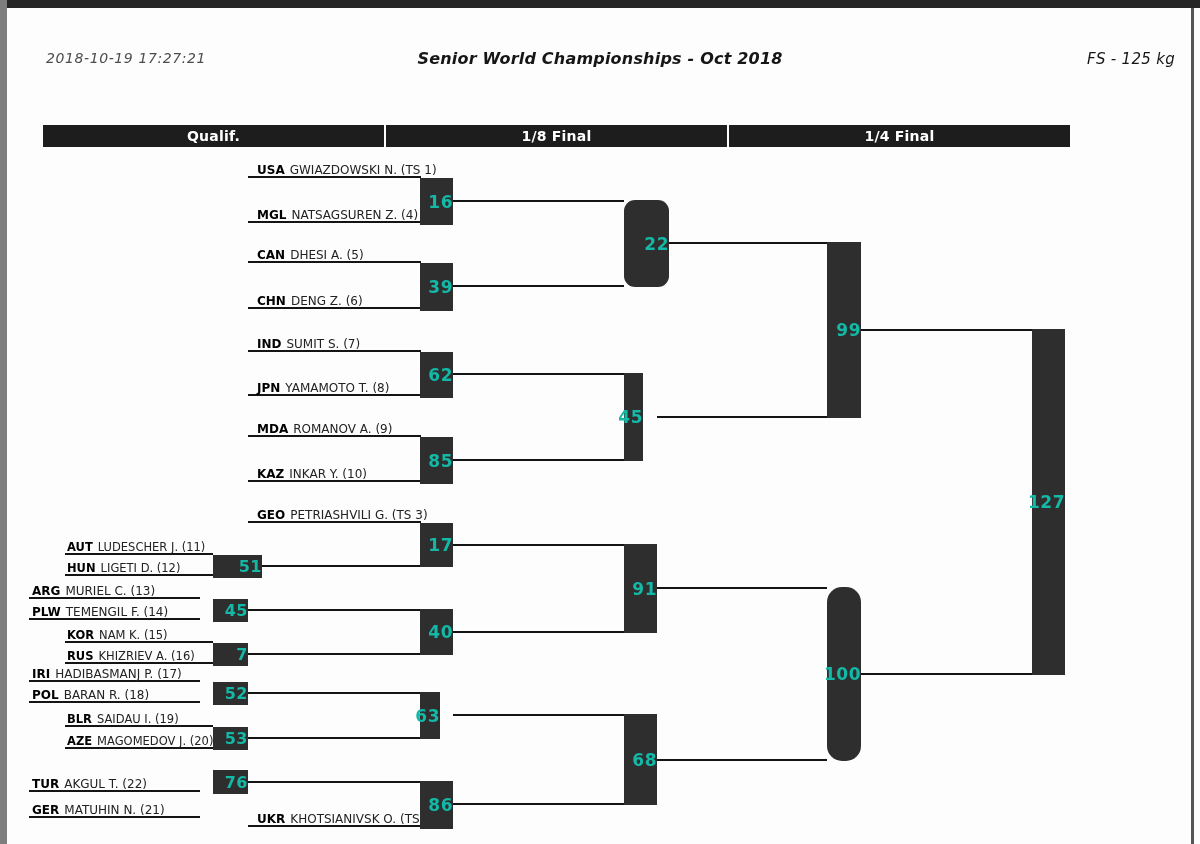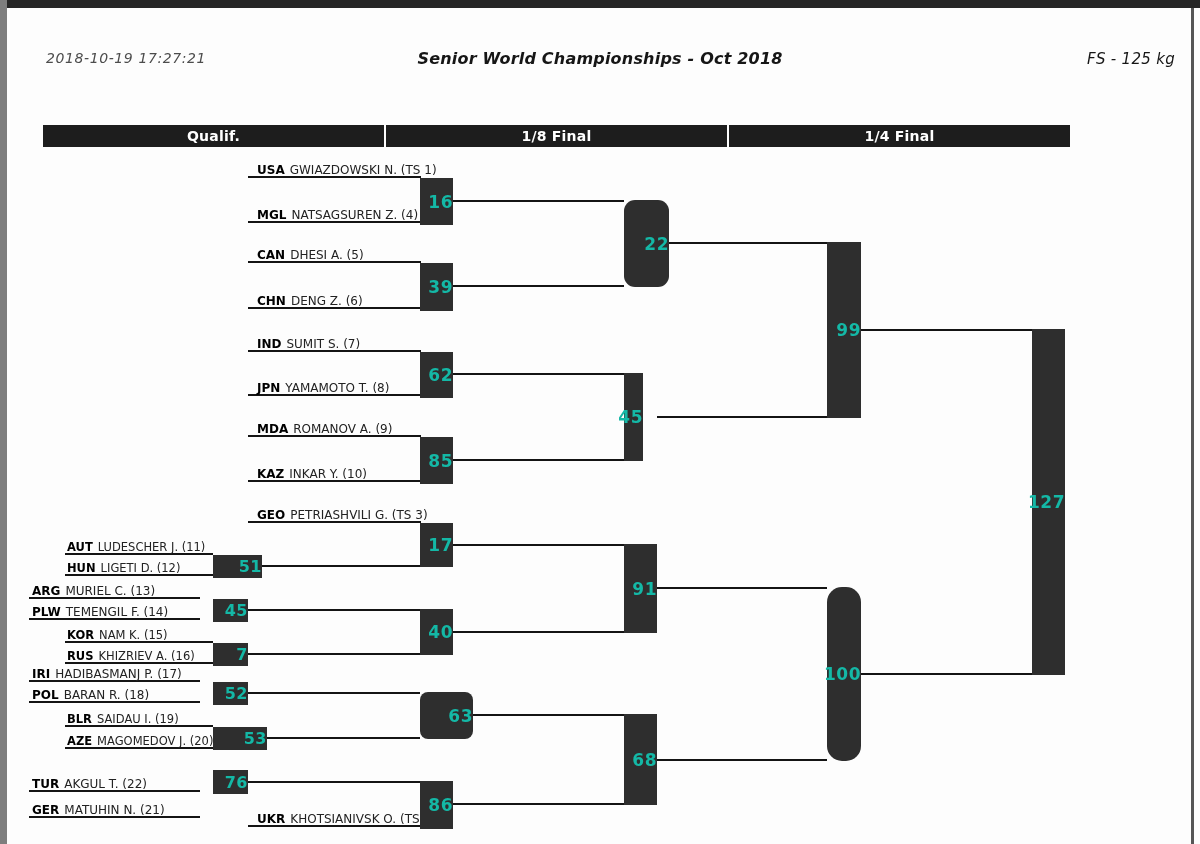"63" div.match { border-radius: 8px -> none; width: 53px -> 20px }
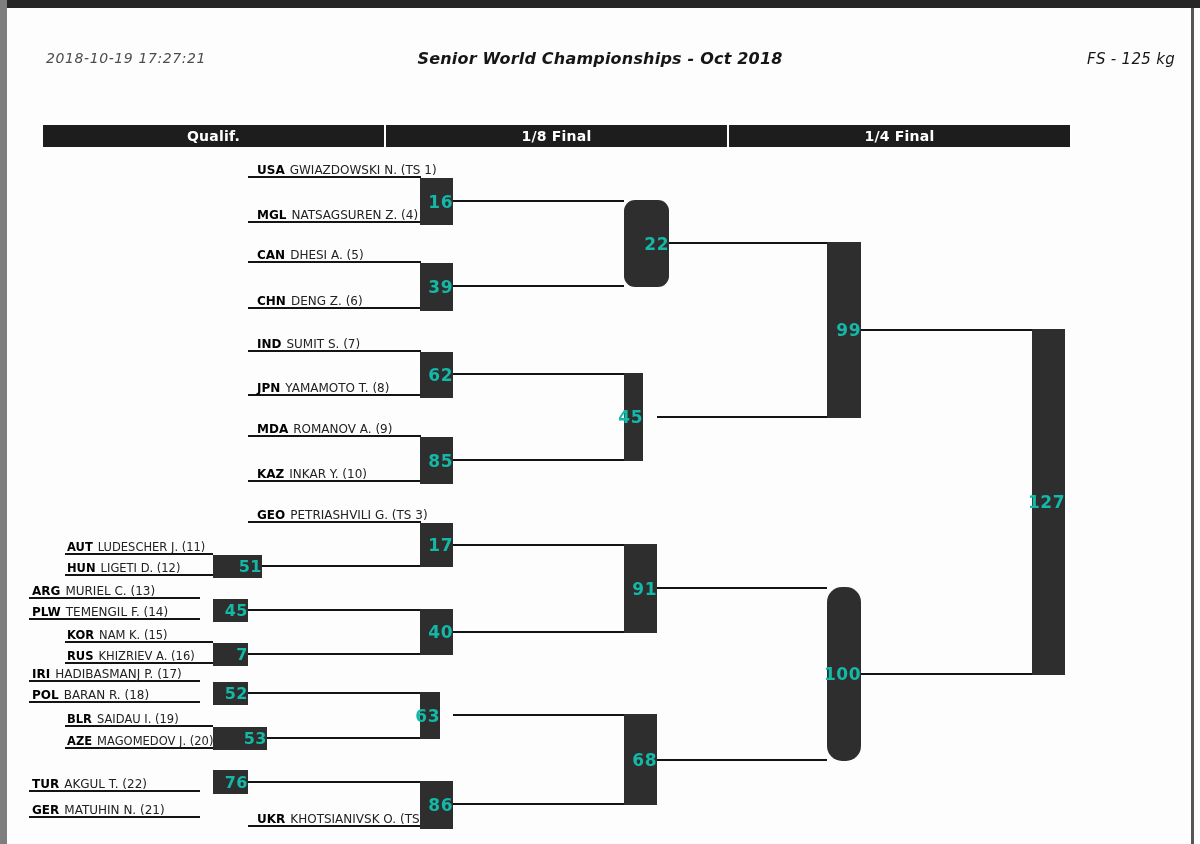"53" div.match { padding-left: 19px -> none }
